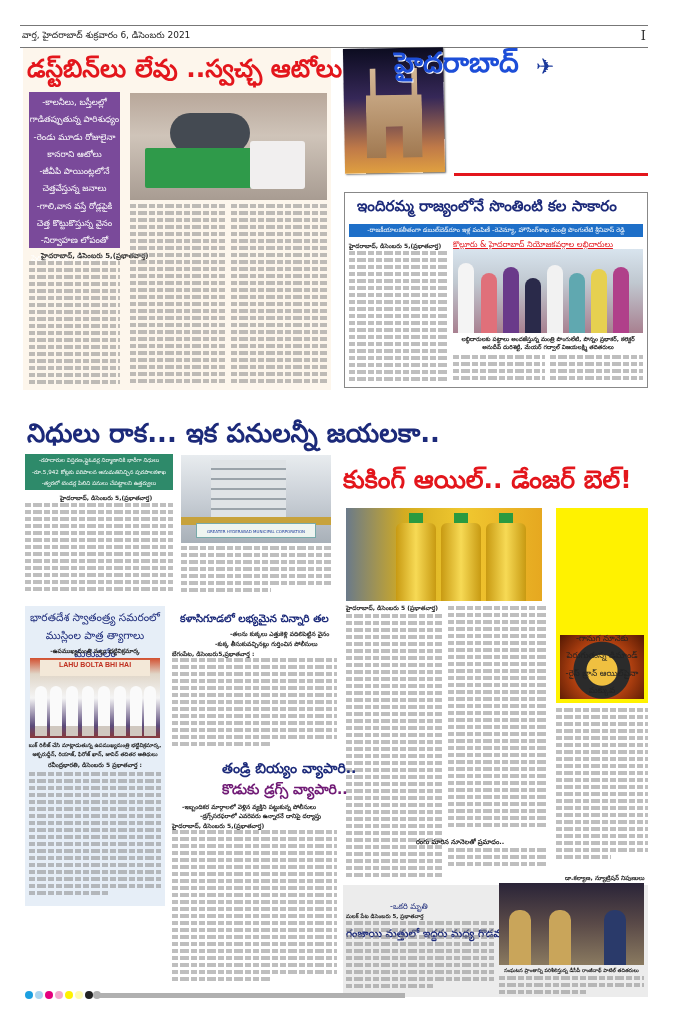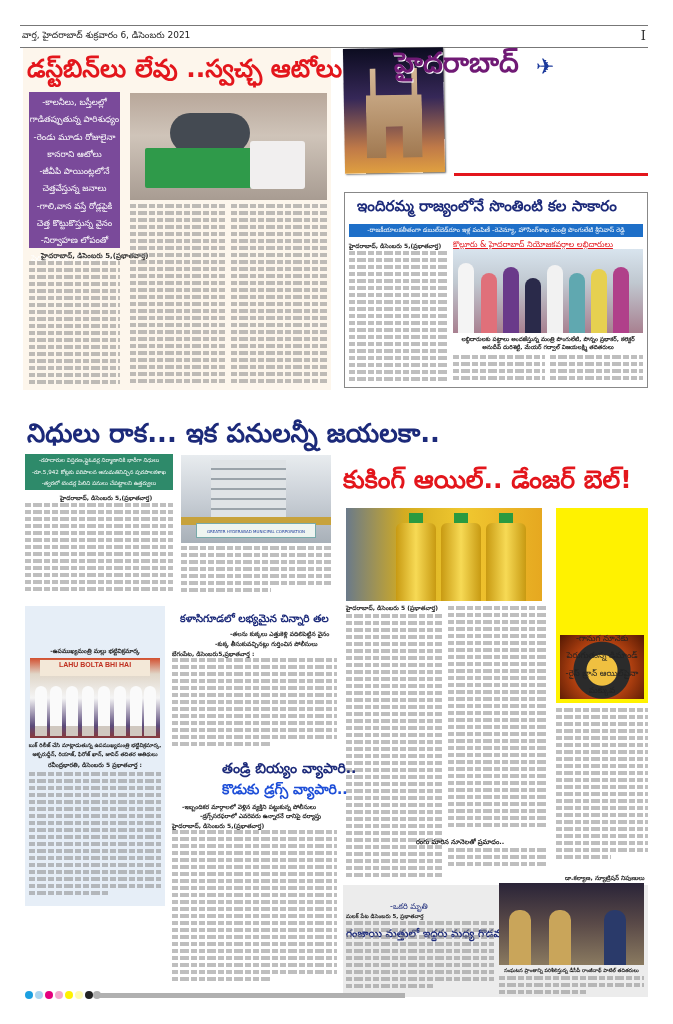"హైదరాబాద్" .logo .city { color: #701a75 -> #1d4ed8 }
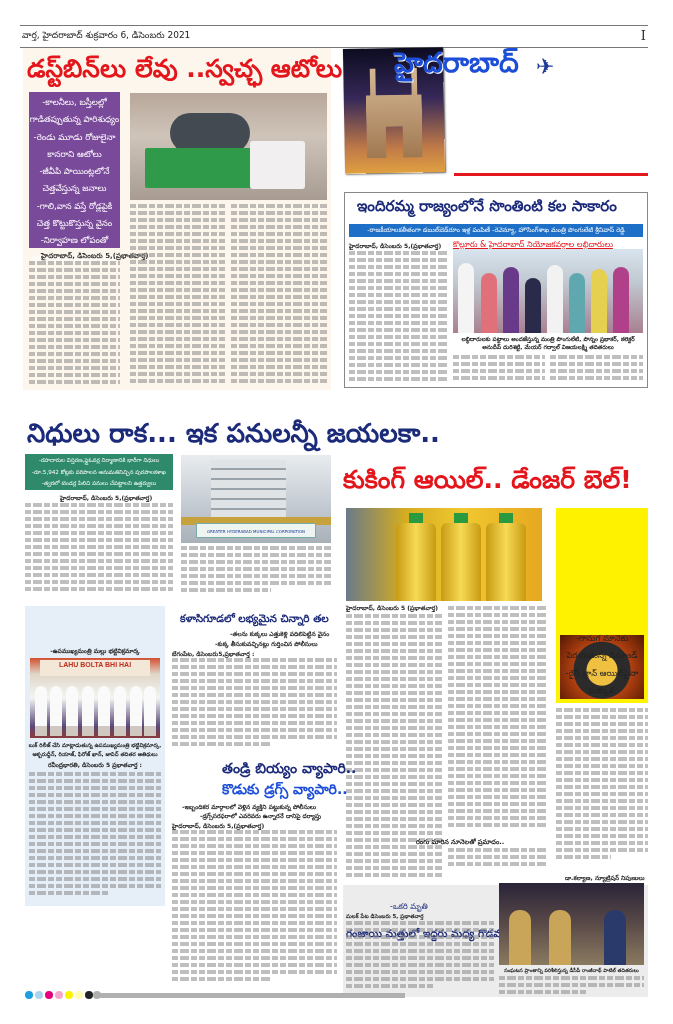"భారతదేశ స్వాతంత్ర్య సమరంలో" div.hl { html: none -> <div> <div>భారతదేశ స్వాతంత్ర్య సమరంలో</div> <div>ముస్లింల పాత్ర త్యాగాలు మరువలేం</div> </div> }
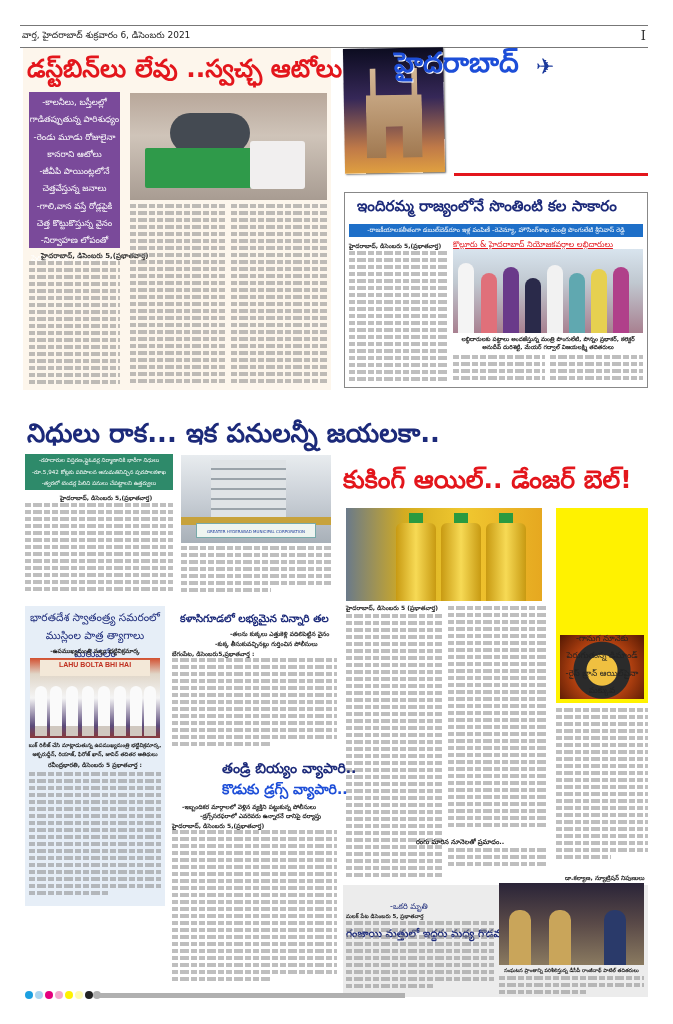"కొడుకు డ్రగ్స్ వ్యాపారి.." .tandri-hl2 { color: #1d4ed8 -> #701a75 }
